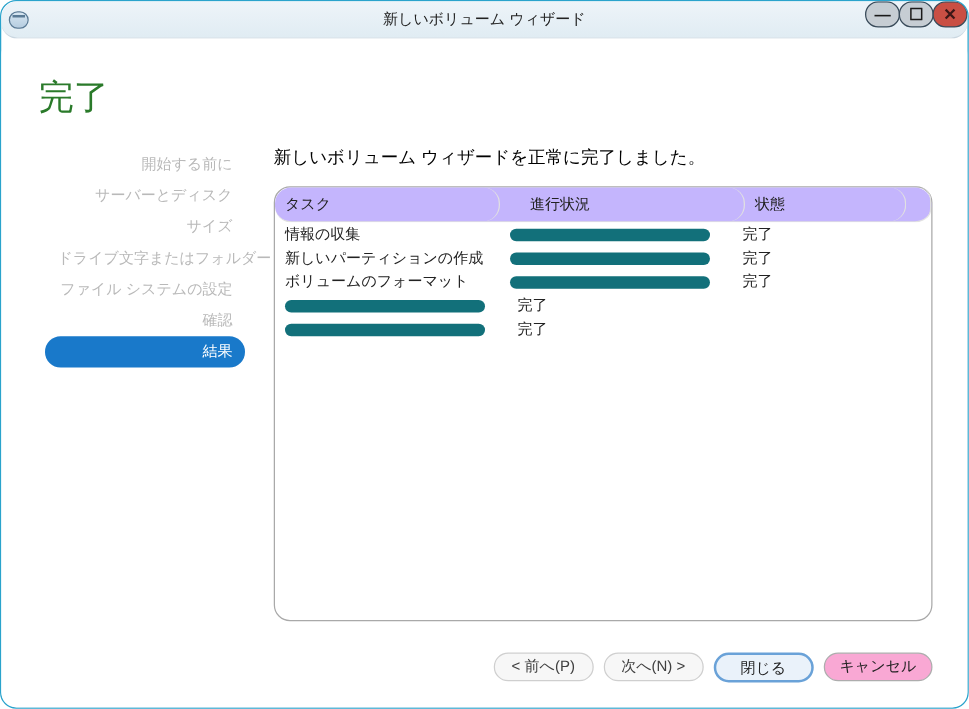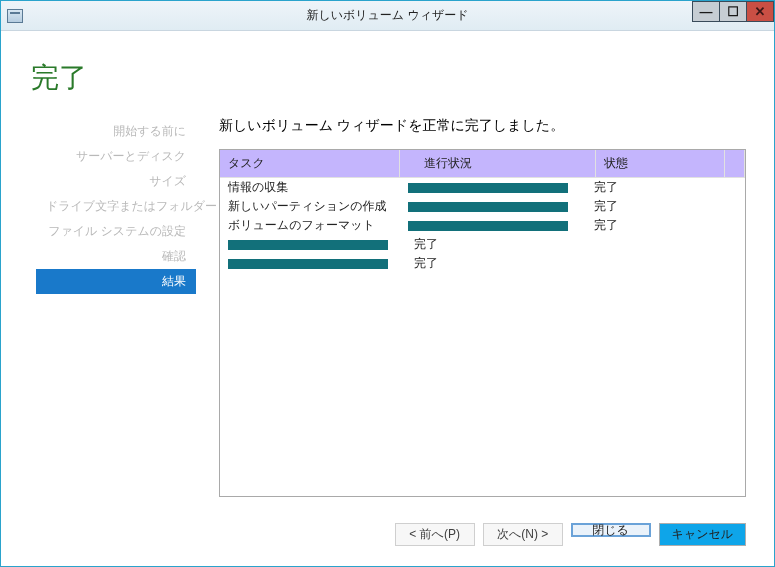"新しいボリューム ウィザード" * { border-radius: none -> 13px }
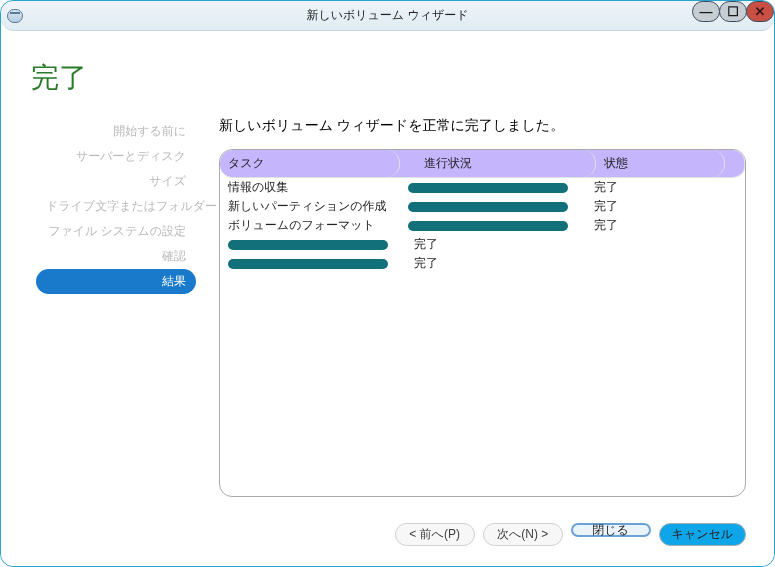"閉じる" .btn.default { height: 14px -> 24px }
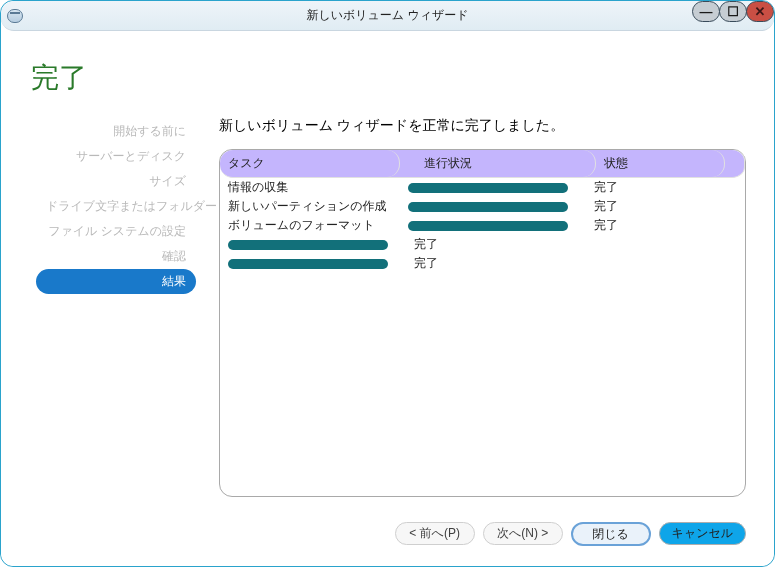"キャンセル" .btn { background: #0ea5e9 -> #f9a8d4 }
